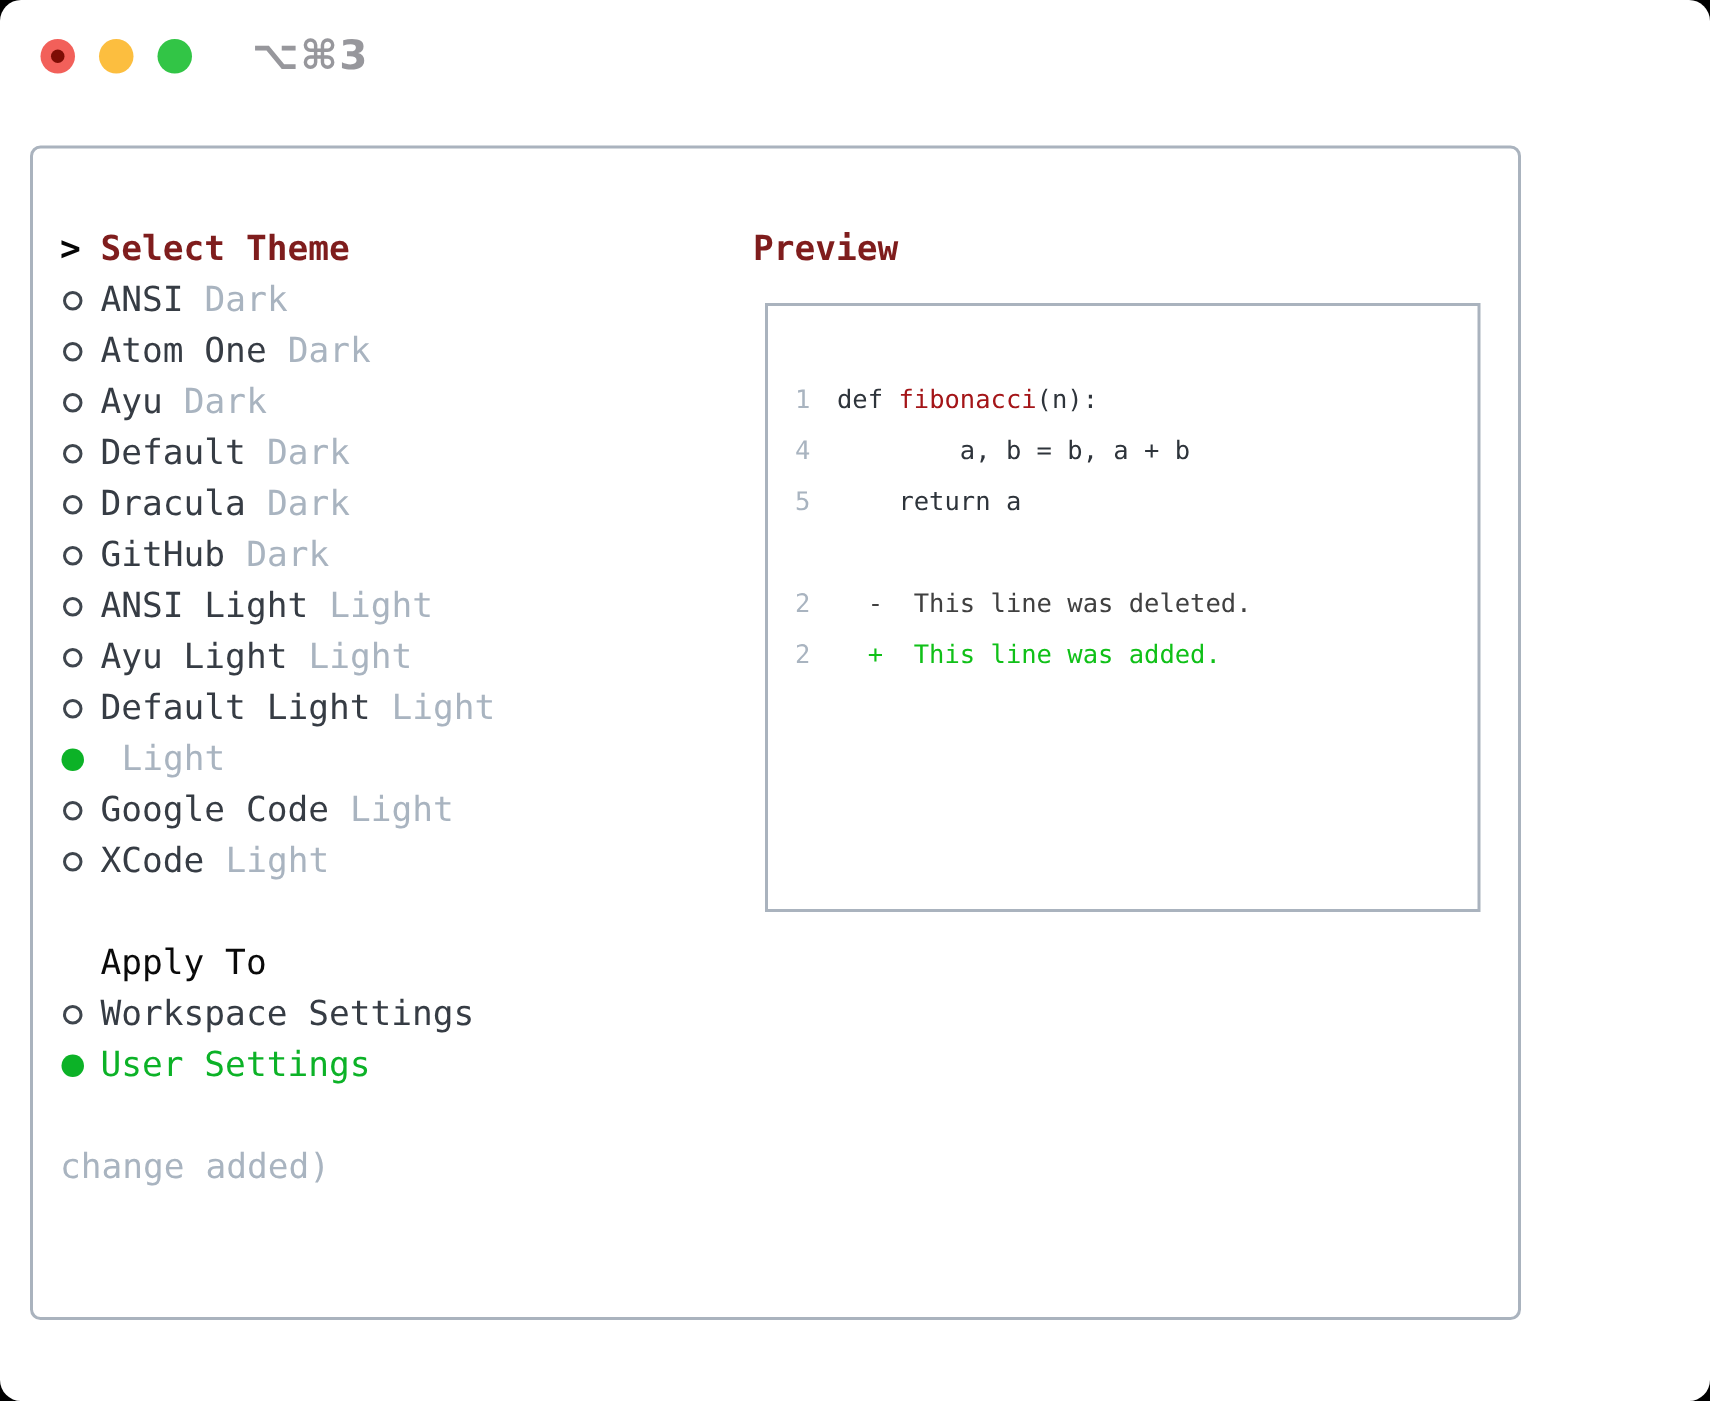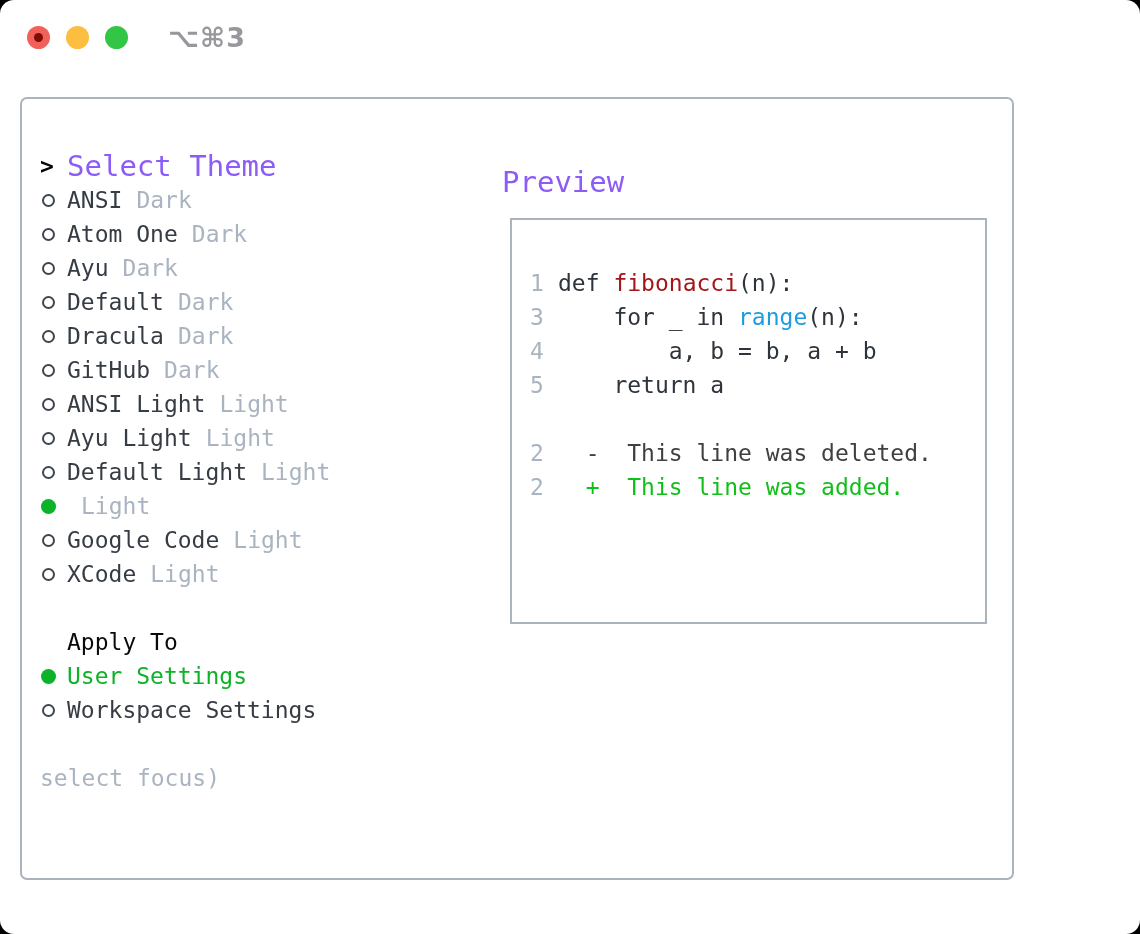"Select Theme" .hdr { color: #8b5cf6 -> #7f1d1d; font-size: 29px -> 23px; font-weight: normal -> bold }
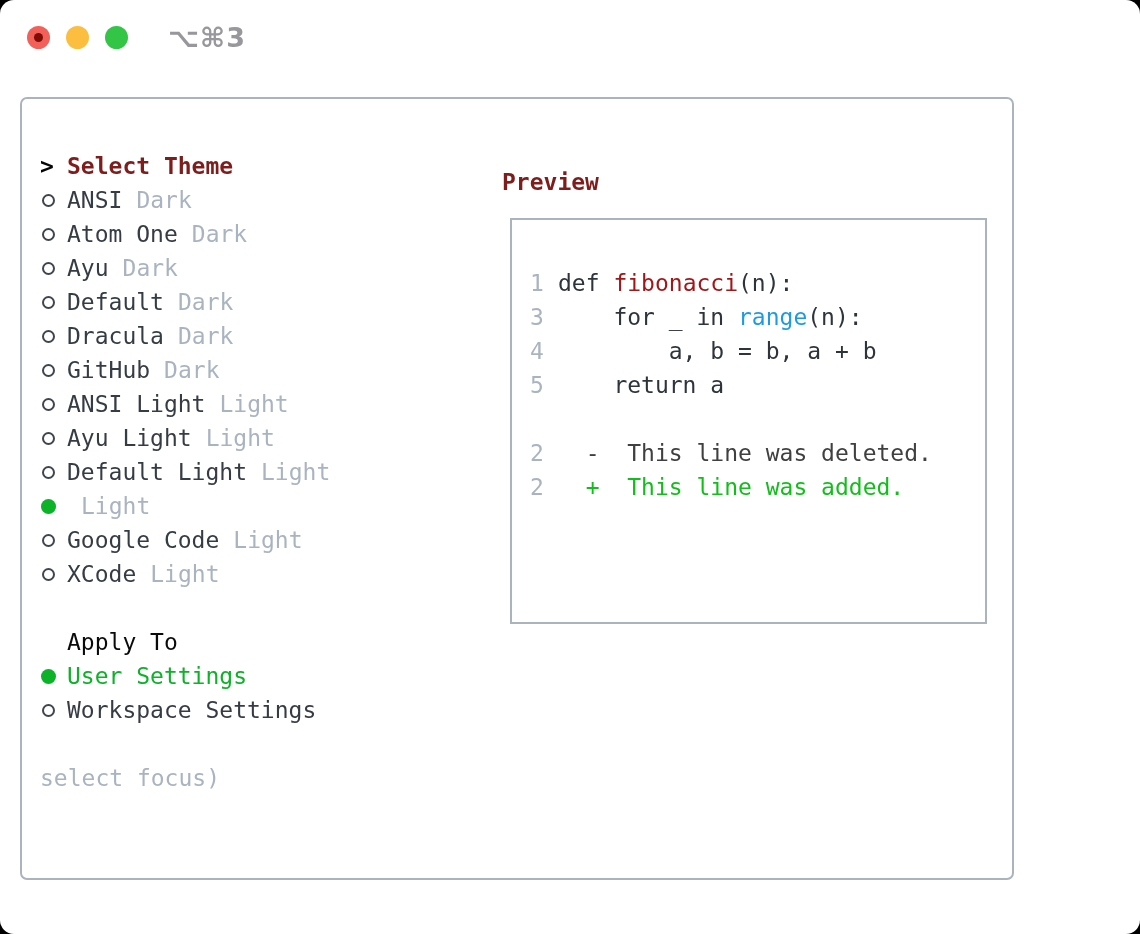"Preview" .right { top: 66px -> 50px }
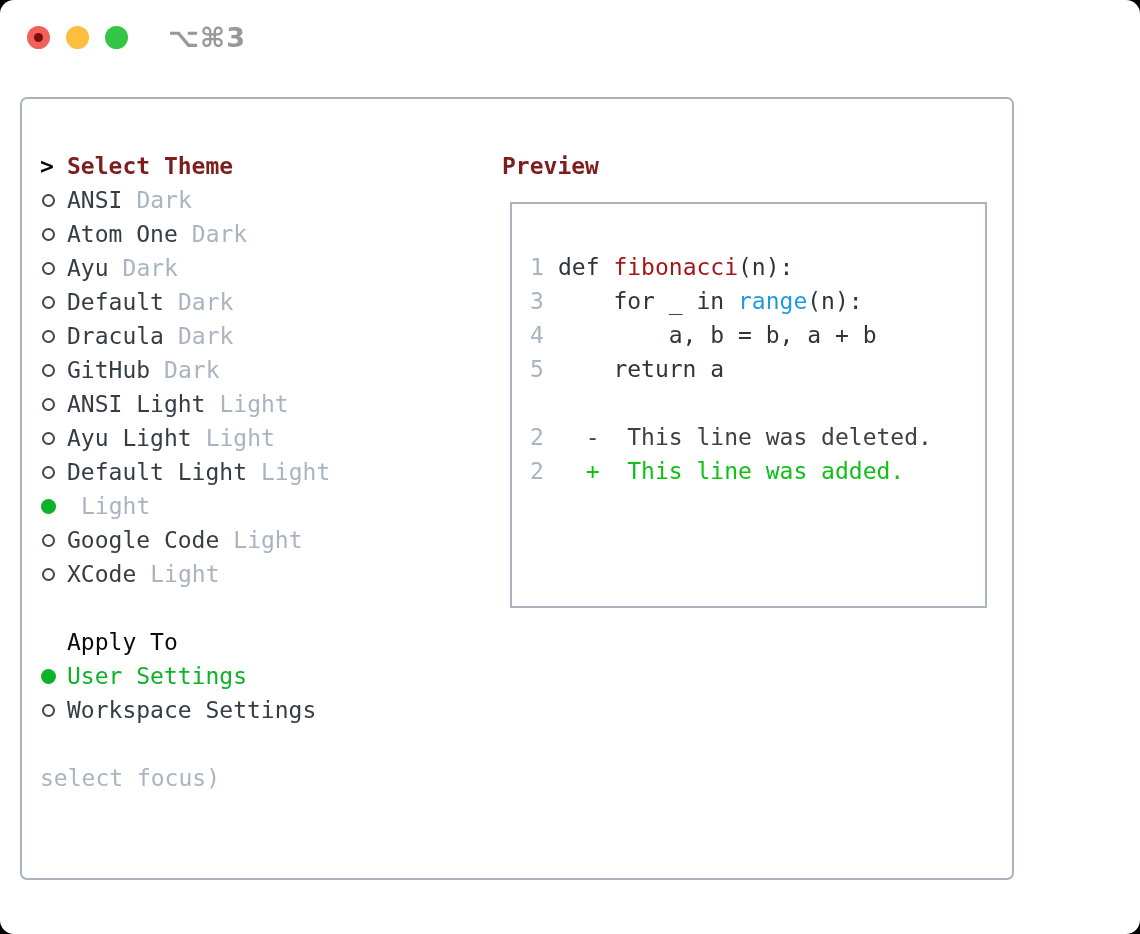"1 def fibonacci(n):" .cl { font-size: 23px -> 17px }
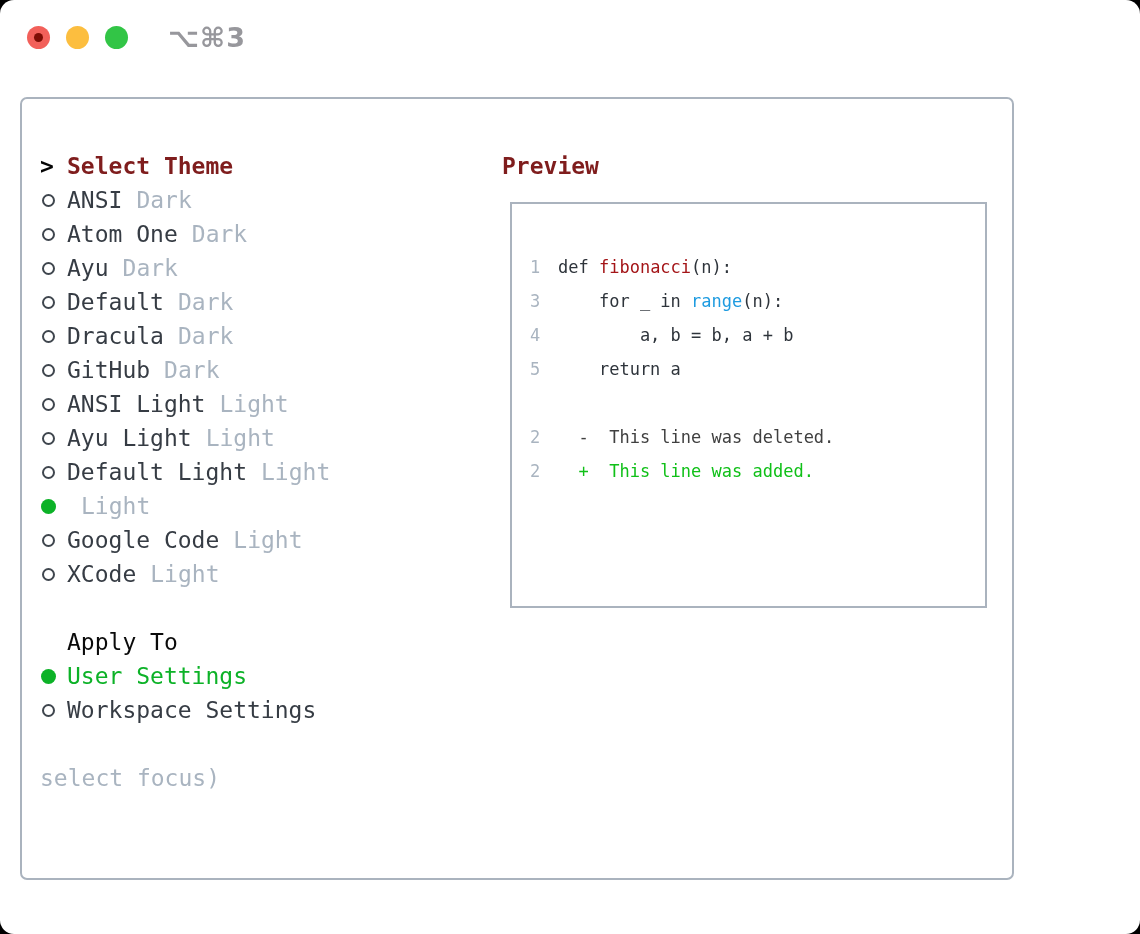"3 for _ in range(n):" div.cl { html: <div><span>3</span><span> for _ in </span><span>range</span><span>(n):</span></div> -> none }
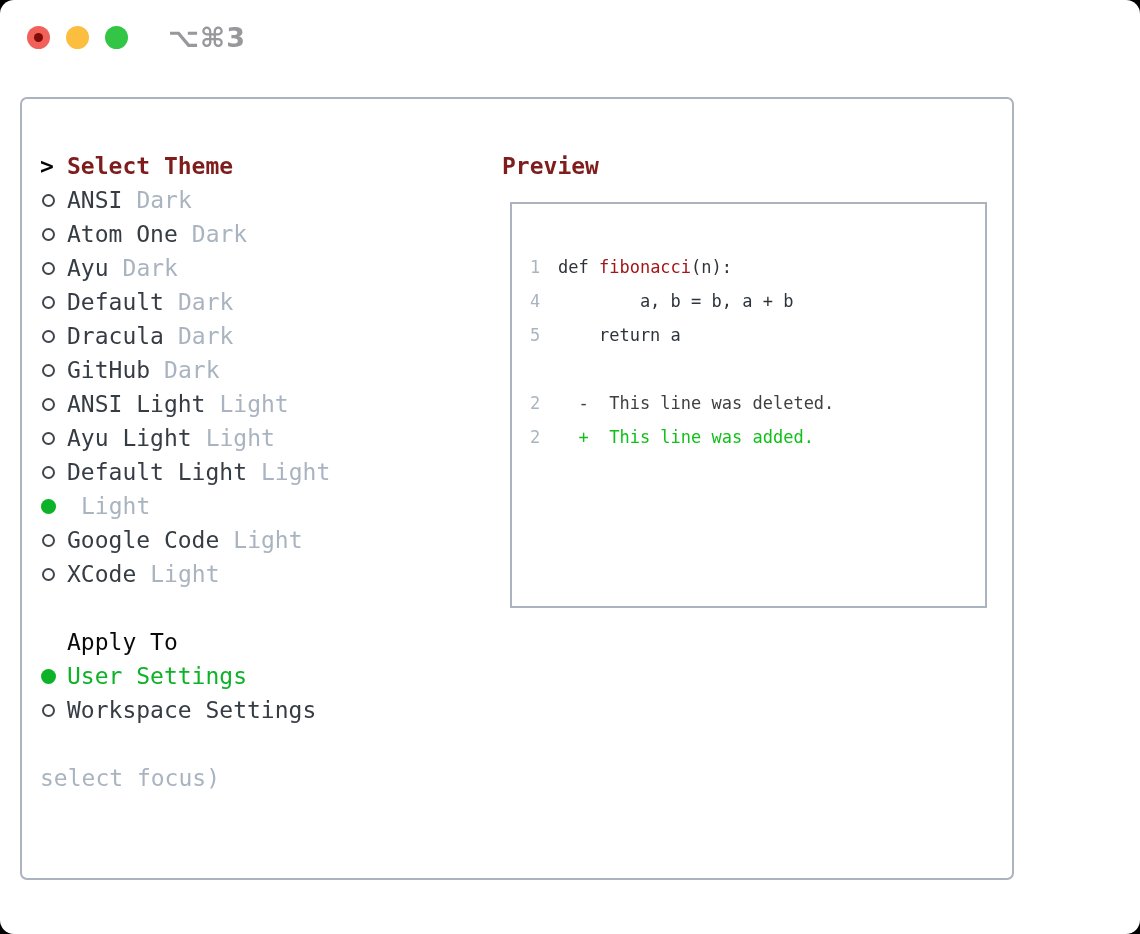"User Settings" div.row { order: before "Workspace Settings" -> after "Workspace Settings" }
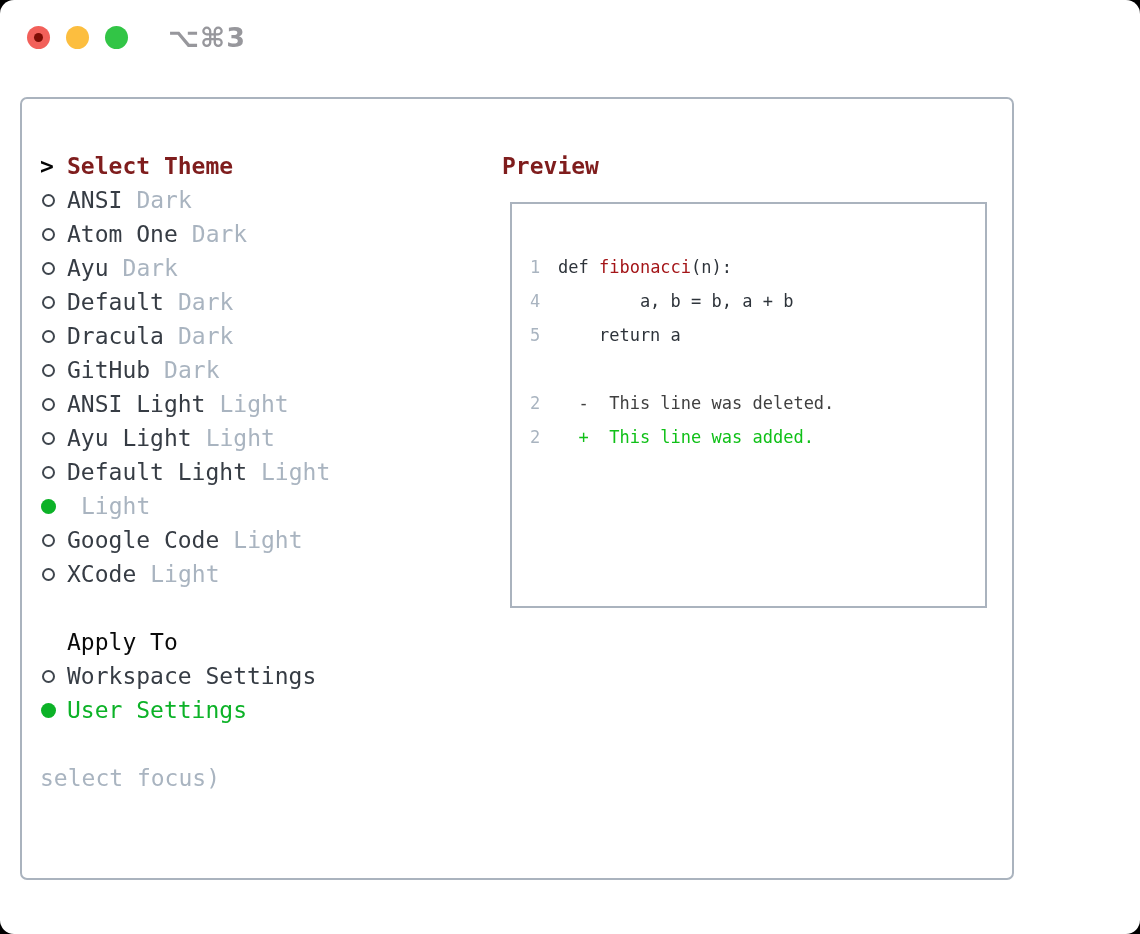"select focus)" div.hint-line { text: select focus -> change added }
